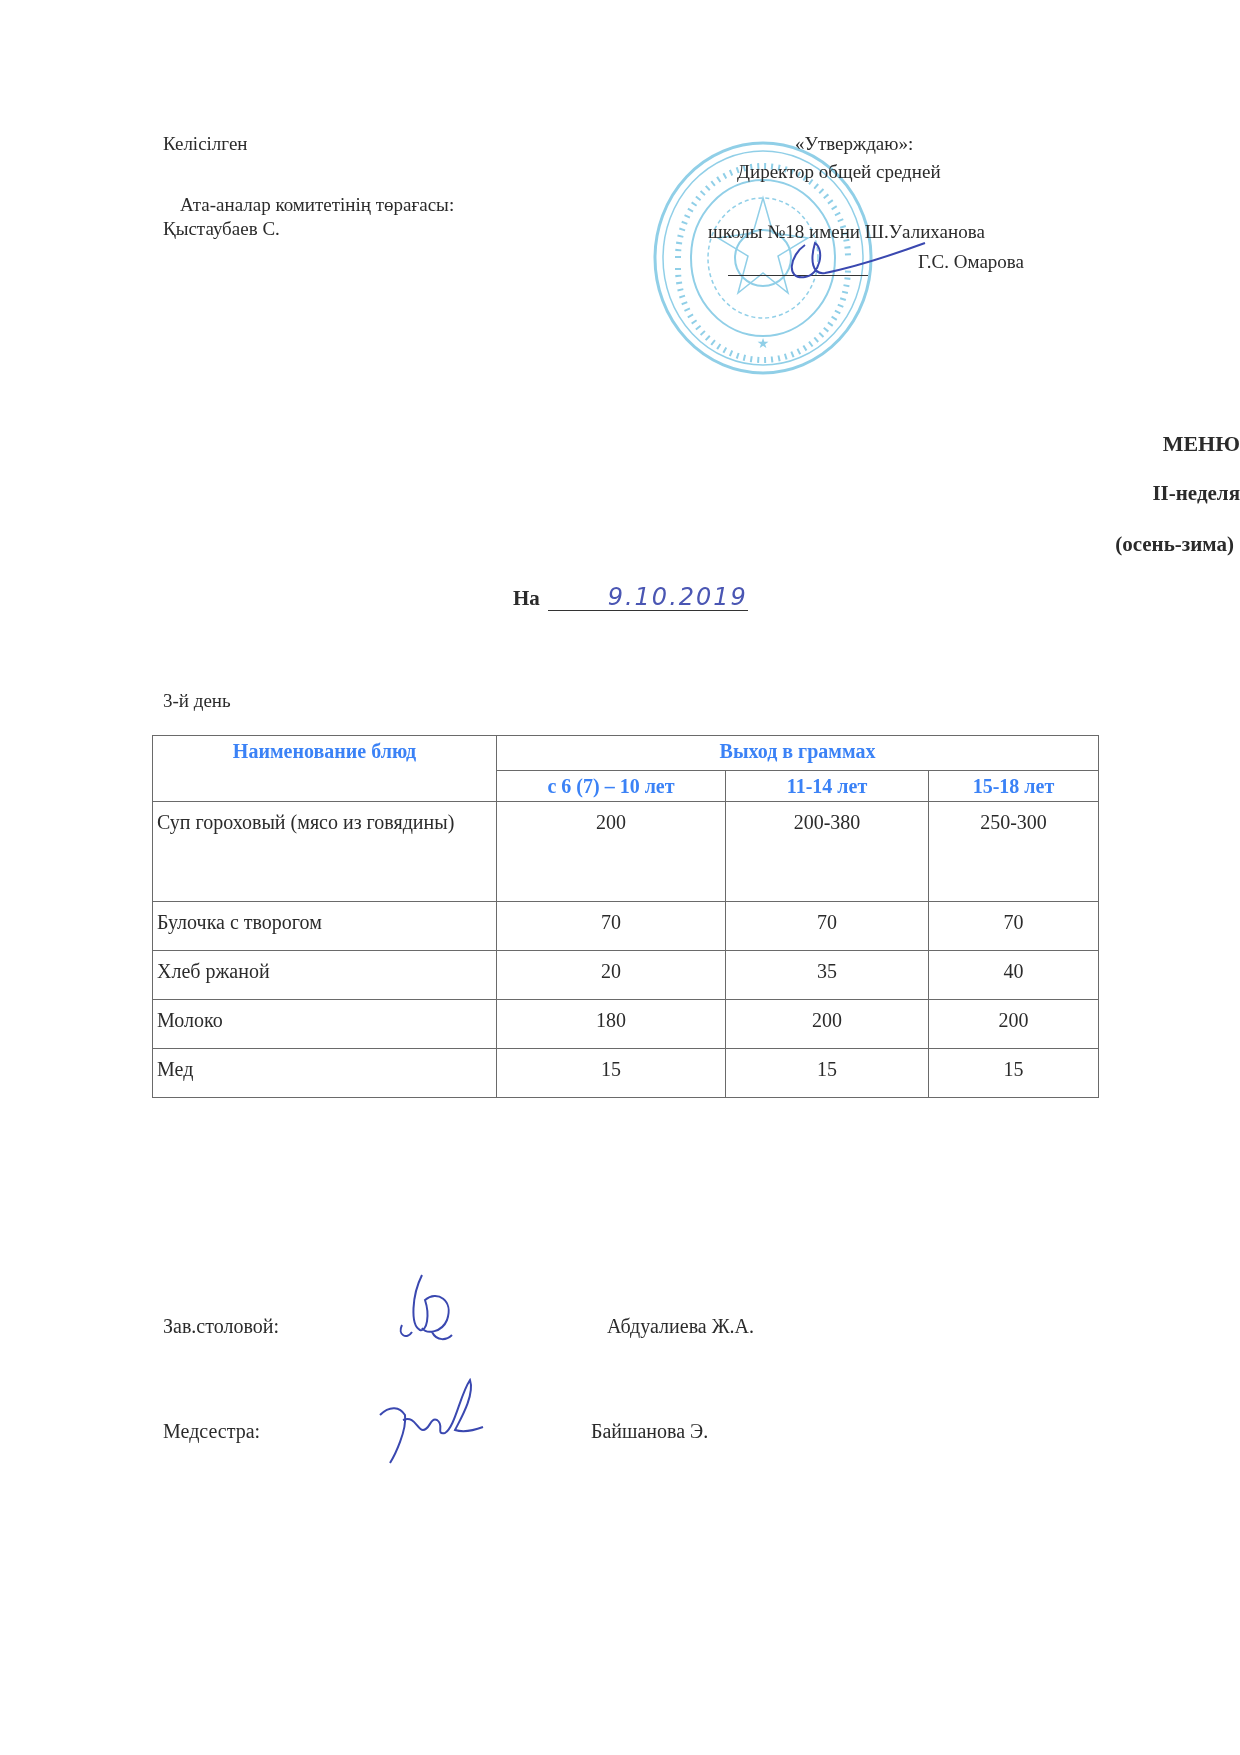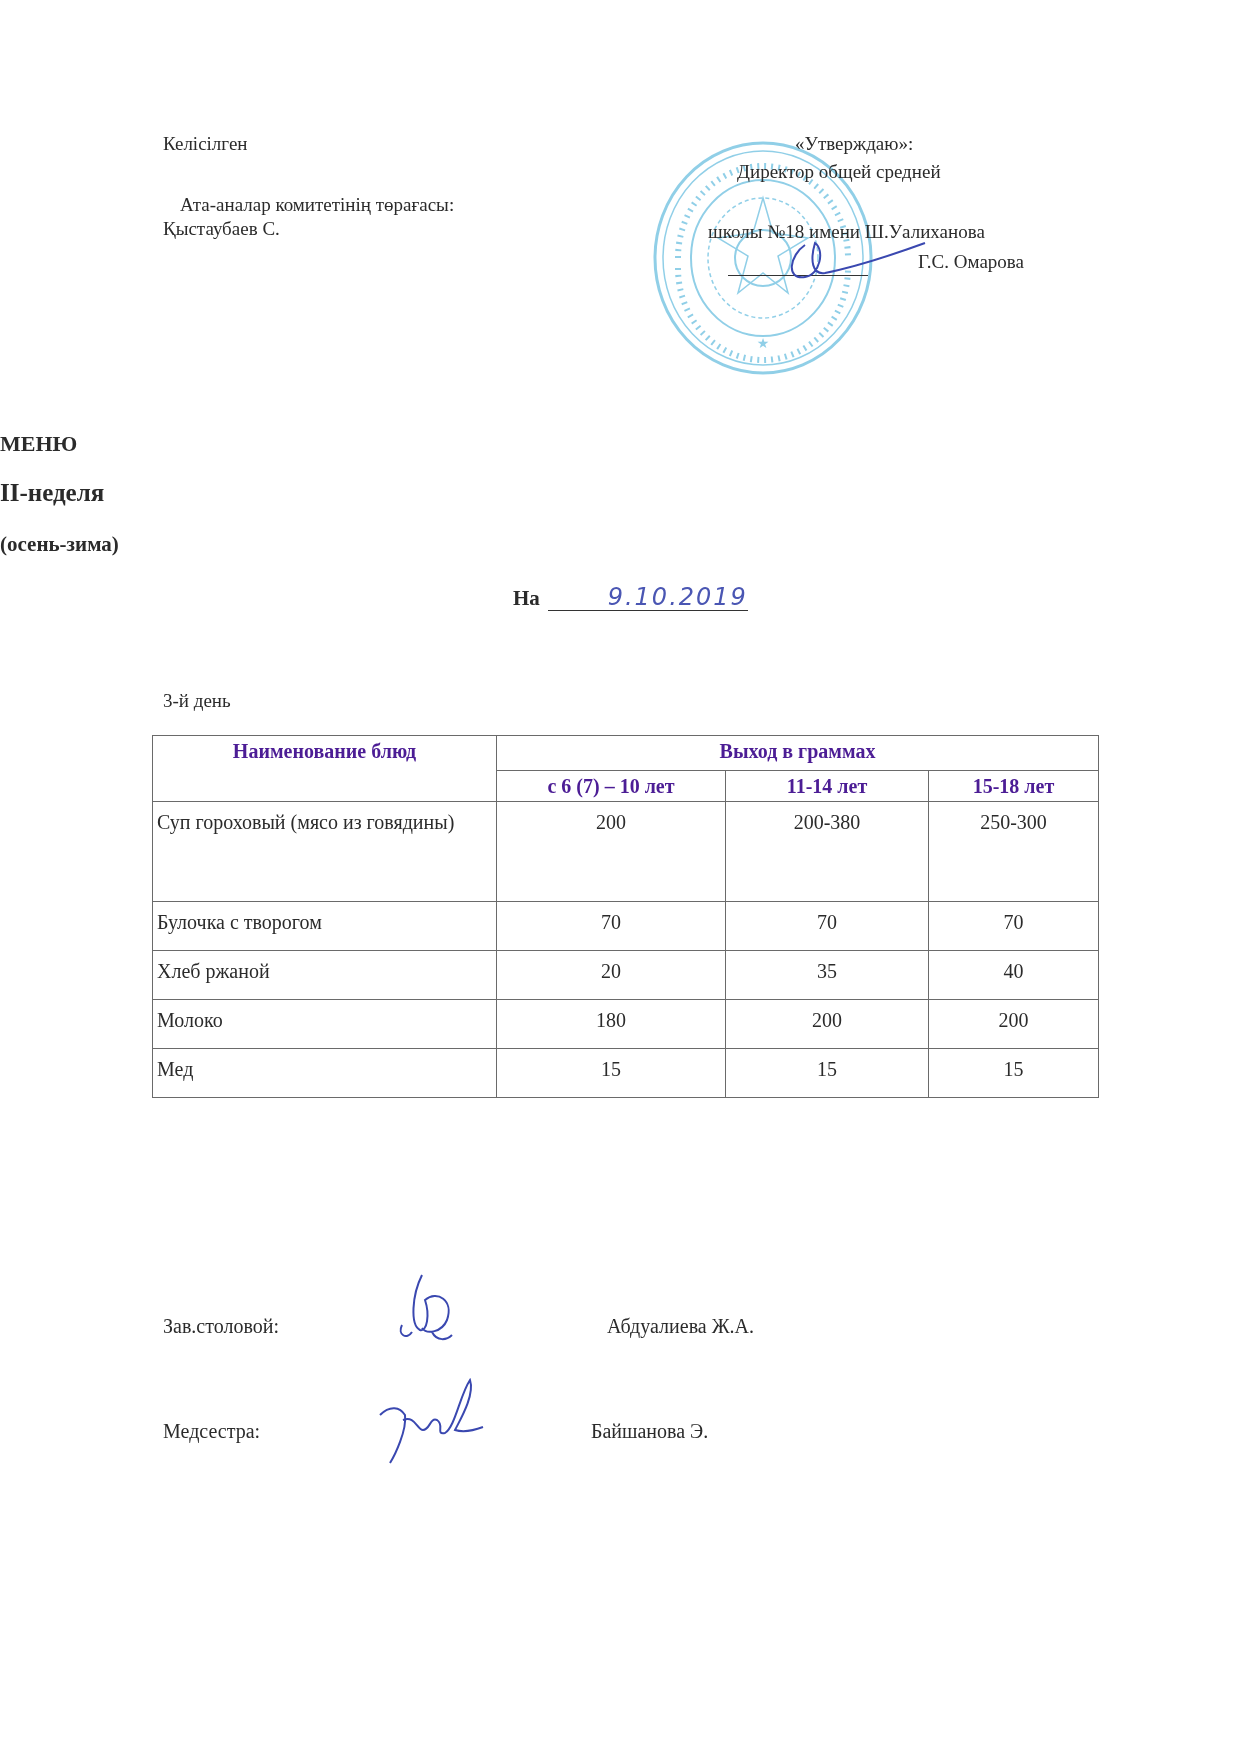"МЕНЮ" .center { text-align: left -> right }
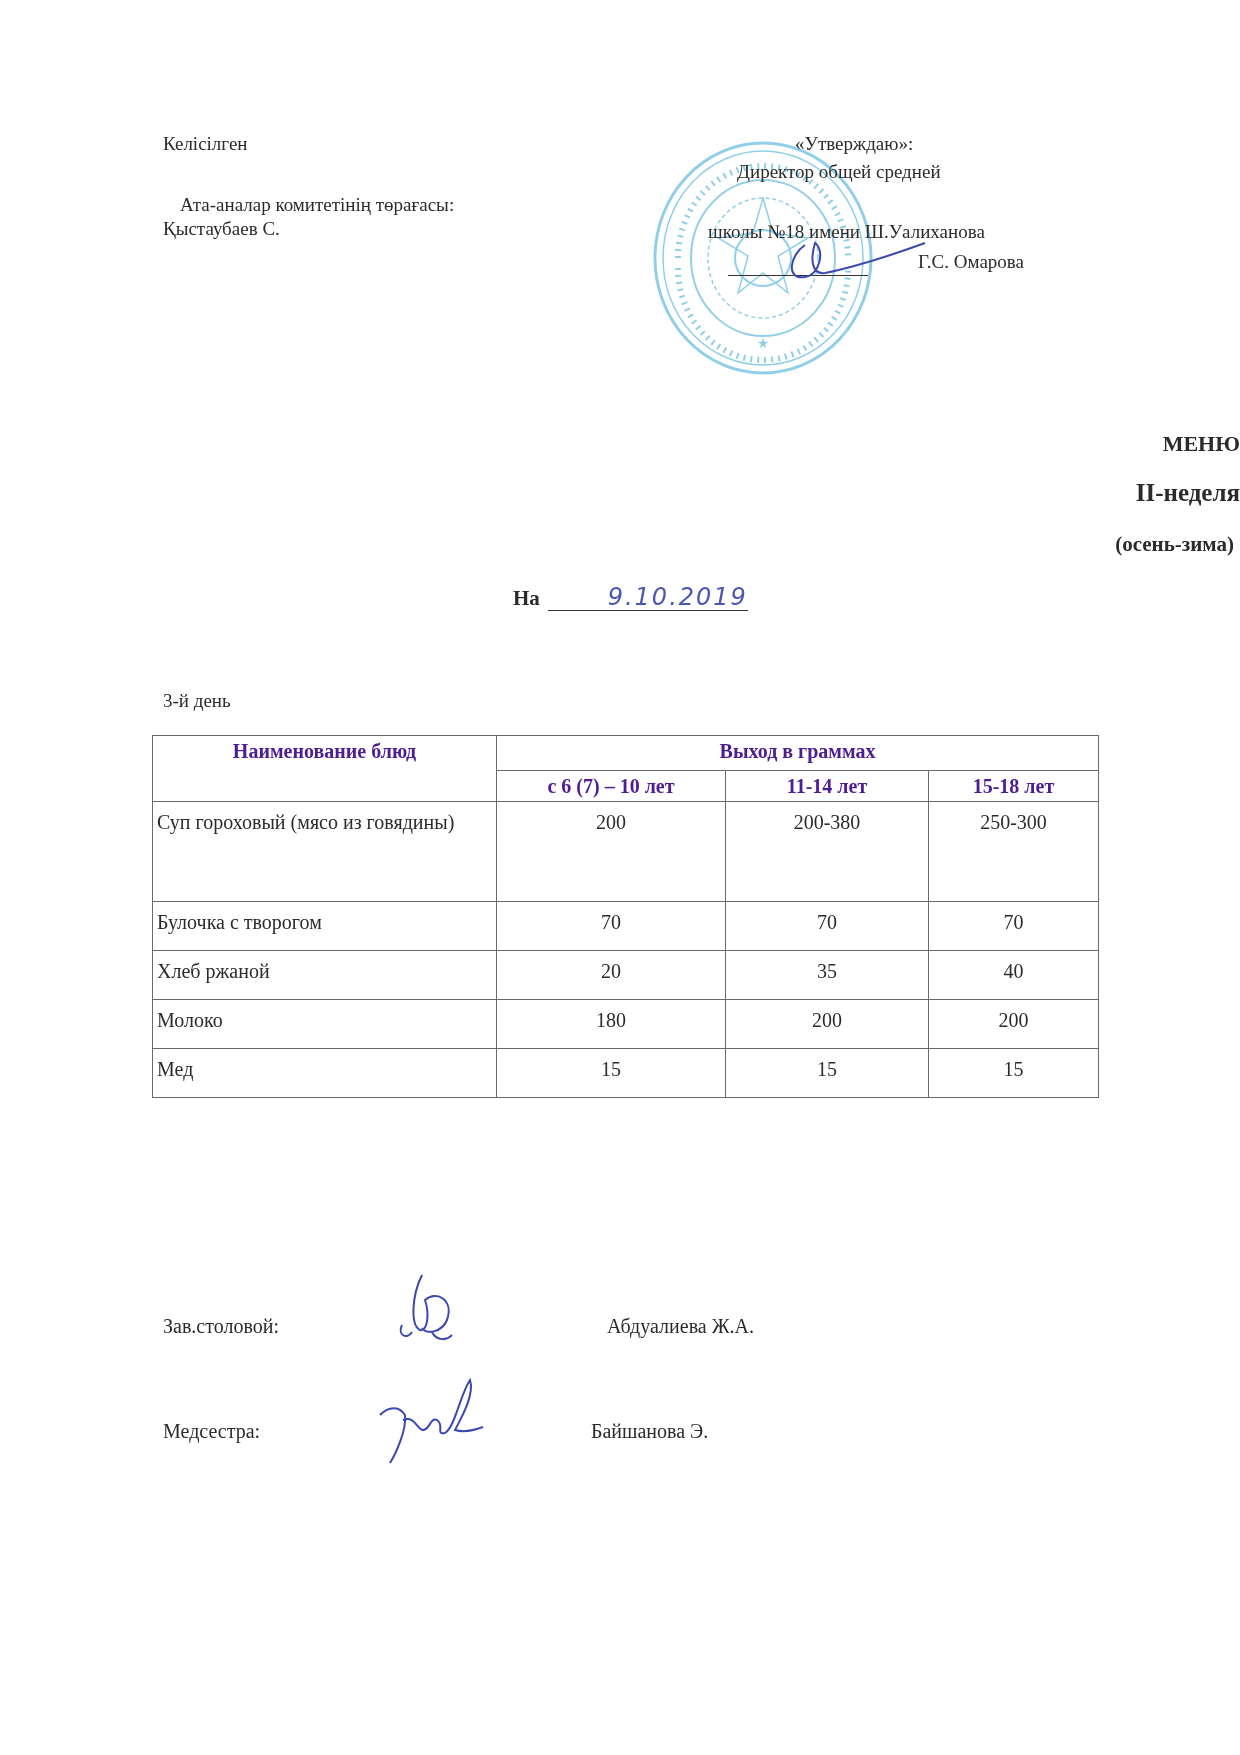"II-неделя" #week-title { font-size: 25px -> 21px }
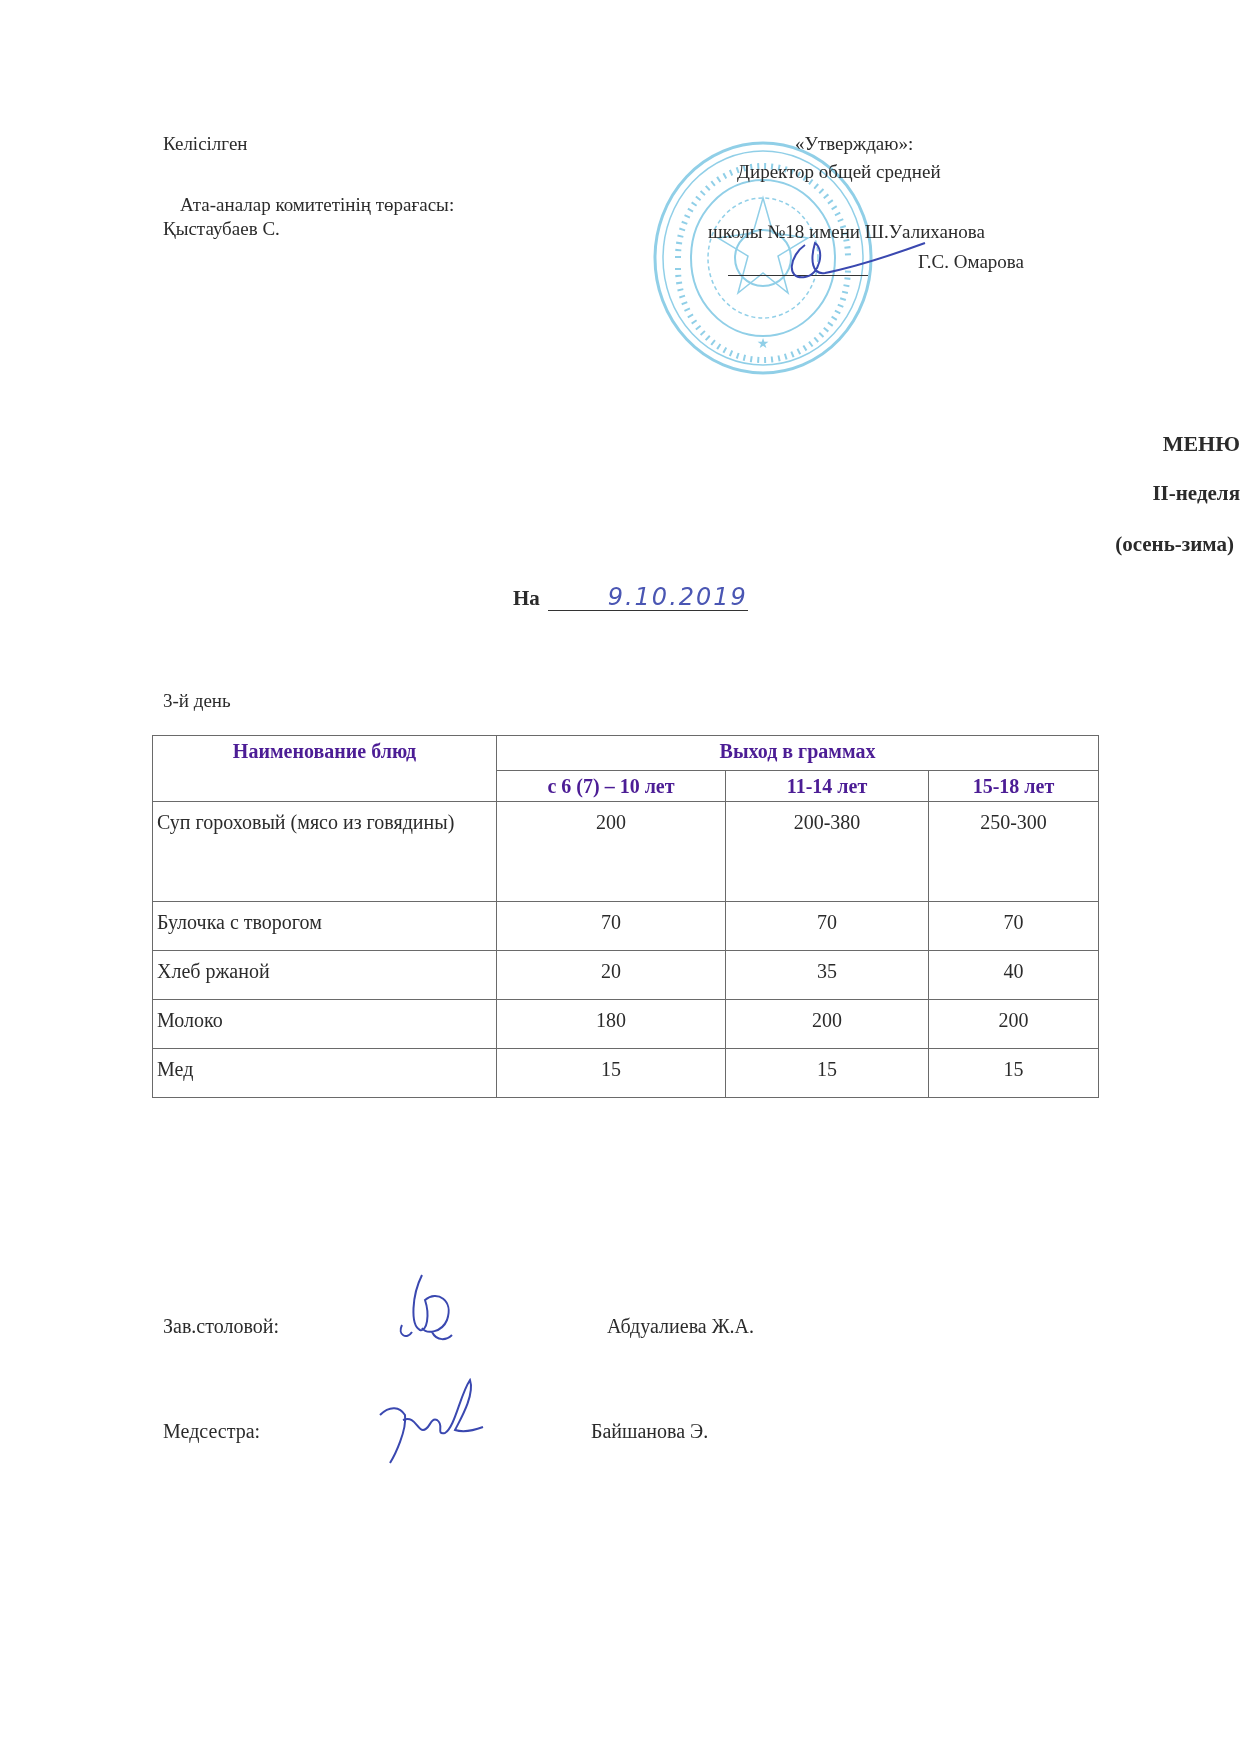"Наименование блюд" #menu-table th { color: #4c1d95 -> #3b82f6 }
